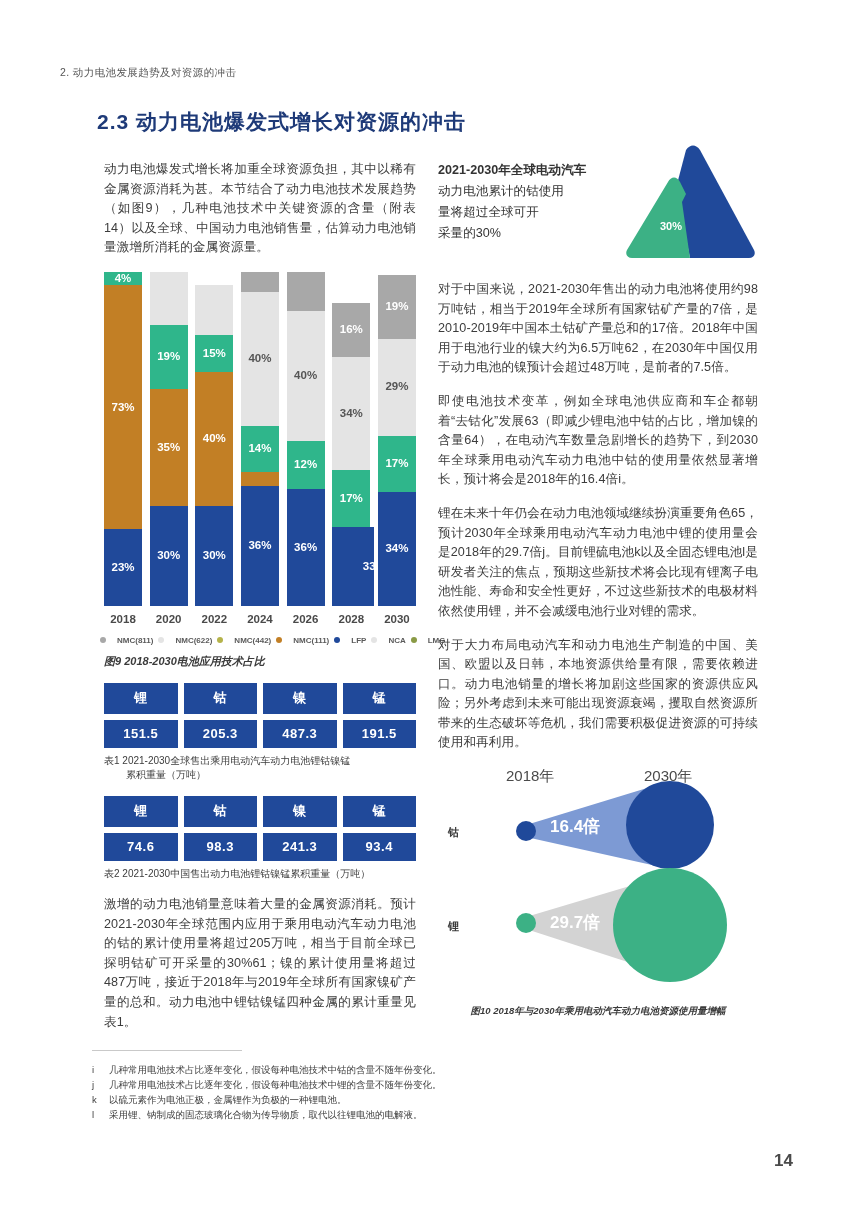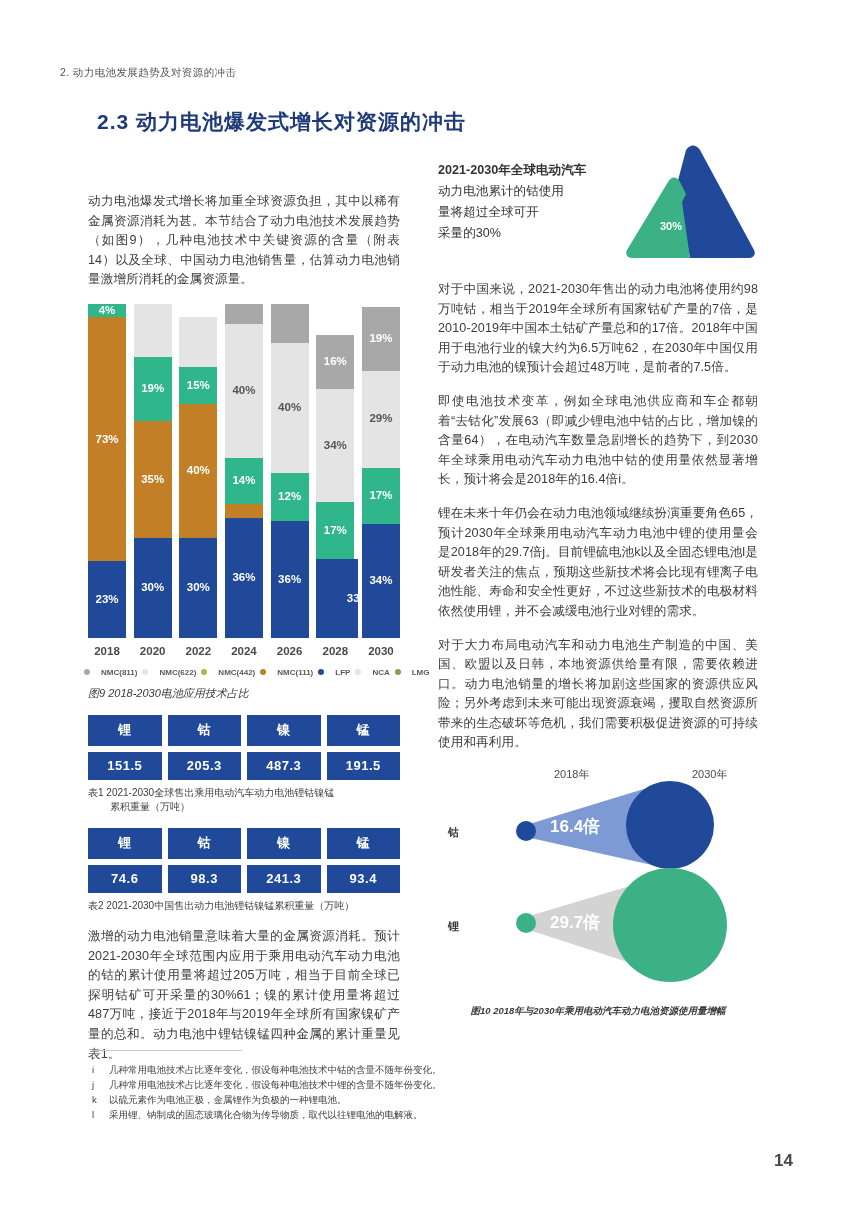"动力电池爆发式增长将加重全球资源负担，其中以稀有金属资源消耗为甚。本节结合了动力" .col-left { left: 88px -> 104px; margin-top: 32px -> none }
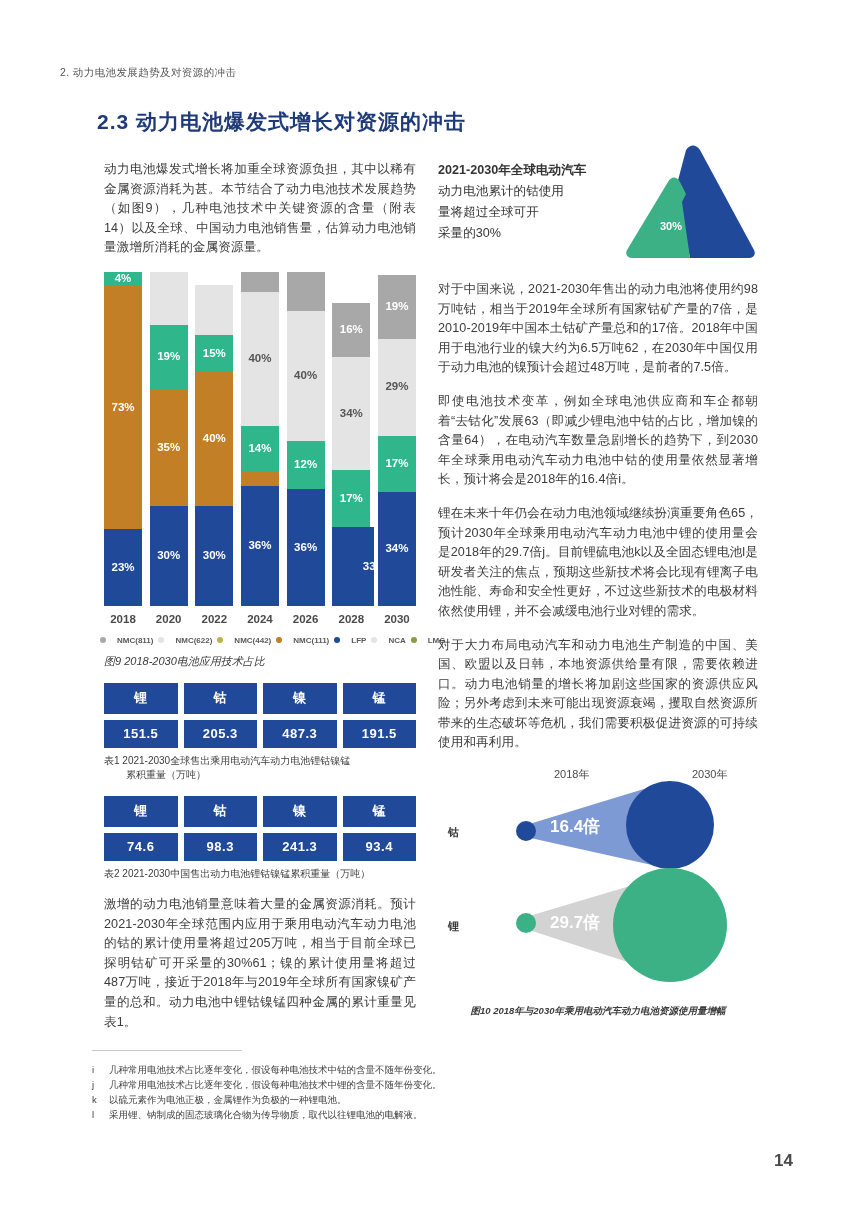"图9 2018-2030电池应用技术占比" .fig-cap { font-weight: normal -> bold }
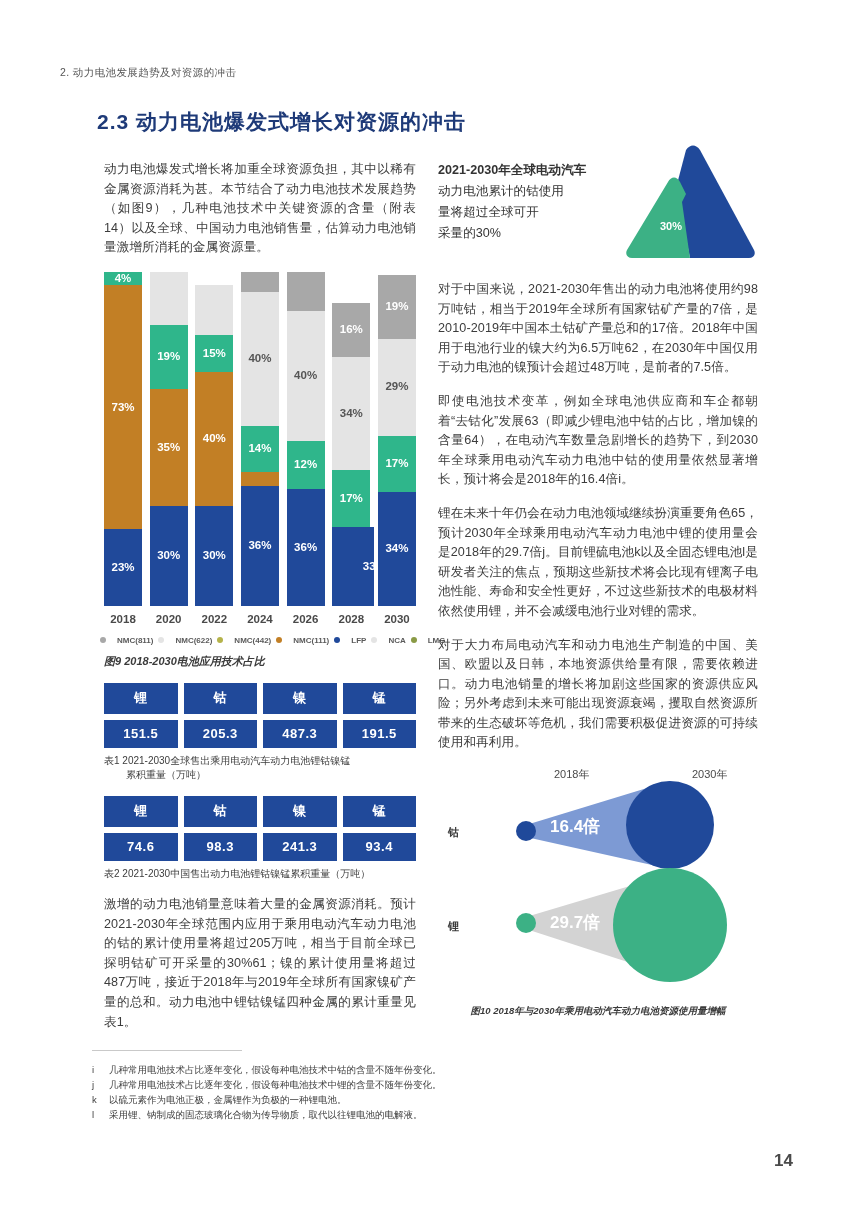"2018年" .growth .yr { font-size: 11px -> 15px; margin-left: 48px -> none }
